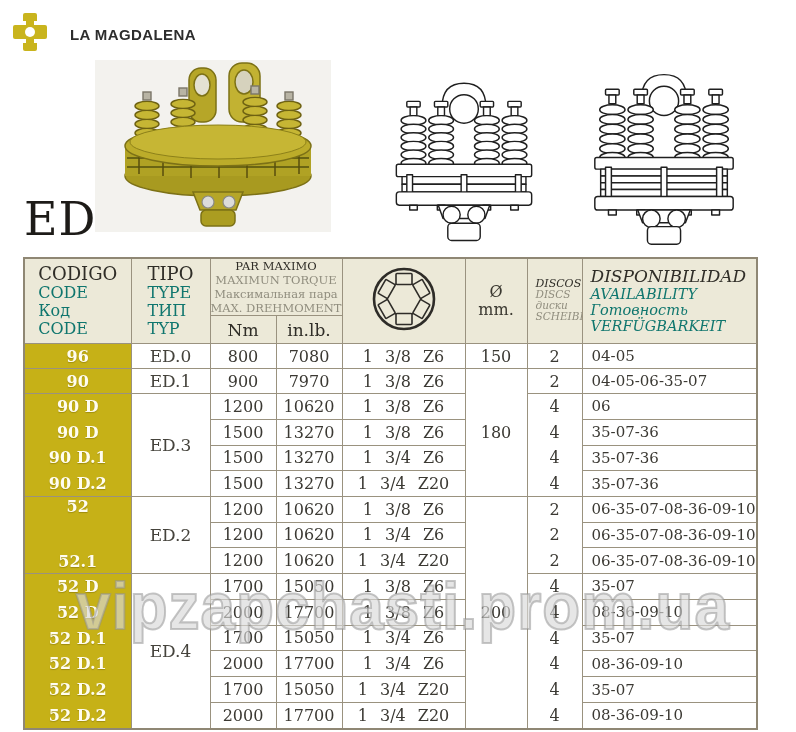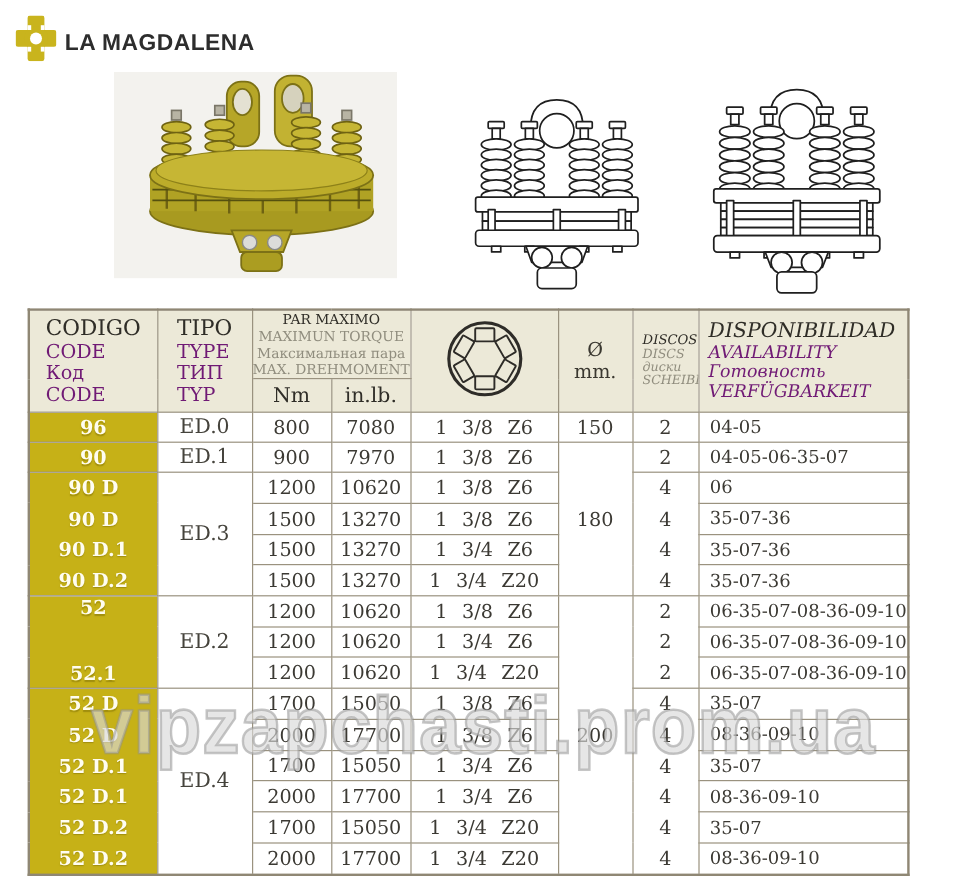"LA MAGDALENA" .brand { font-size: 19px -> 15px; left: 54px -> 70px }
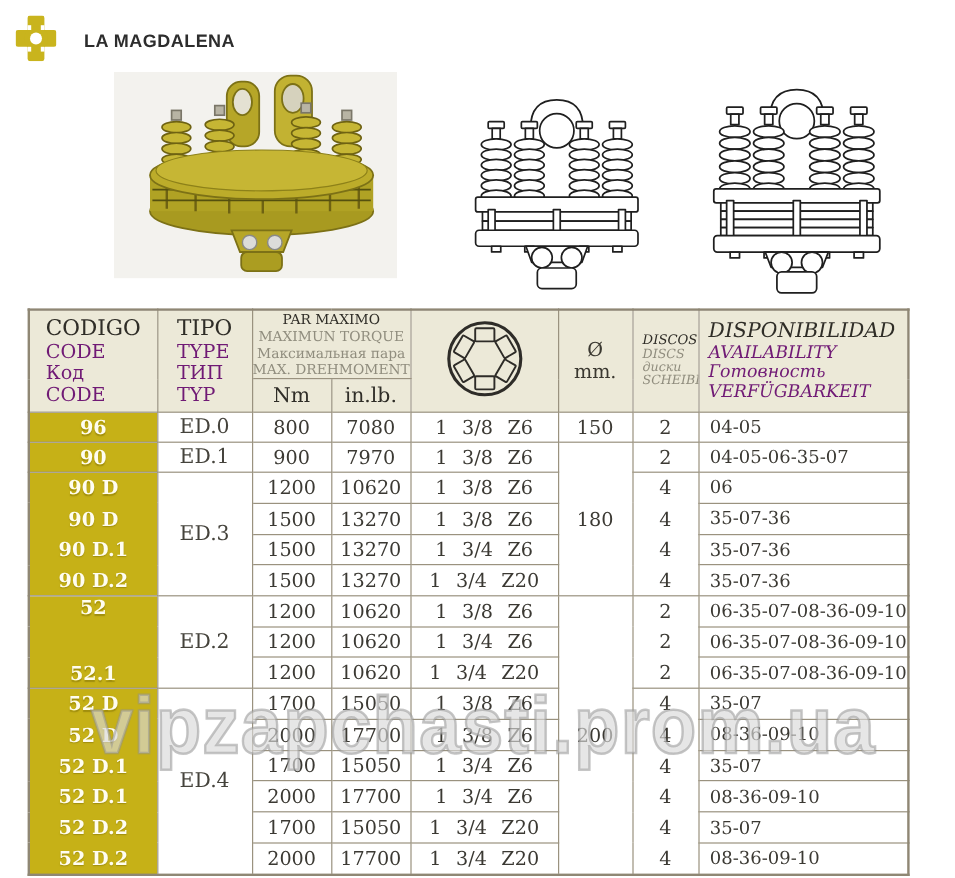"ED" div.ed-label { html: none -> <div>ED</div> }
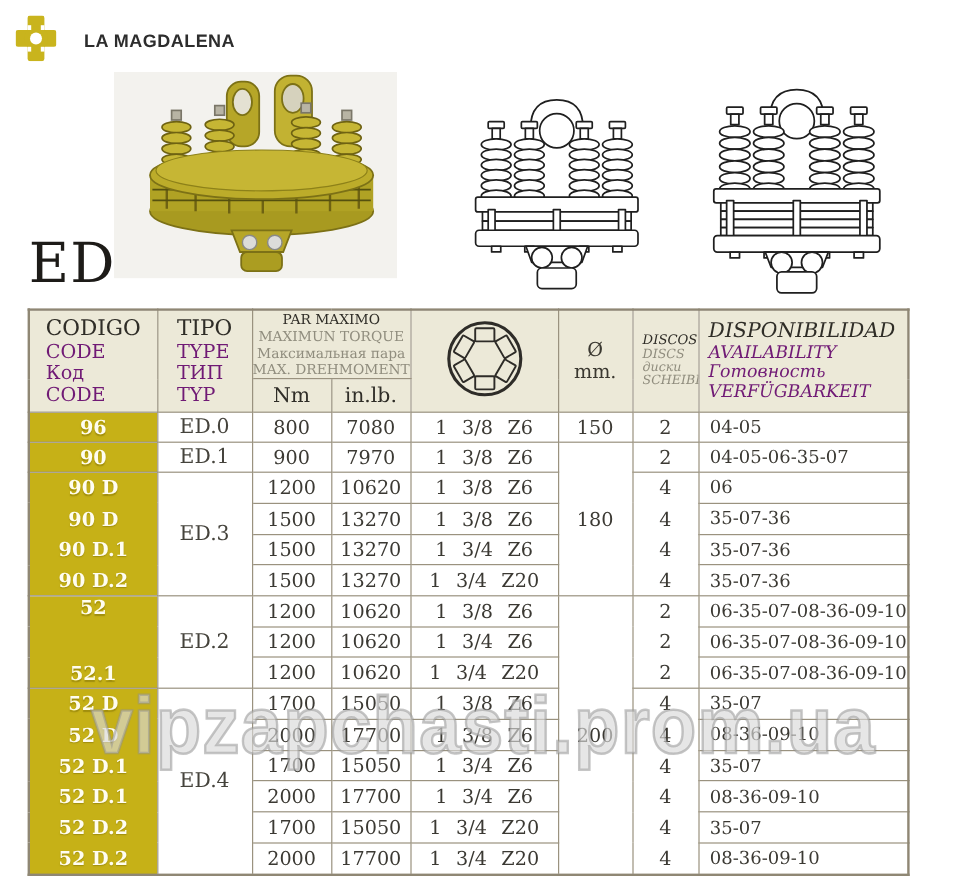"CODE" .h-dim { color: #701a75 -> #0f766e }
